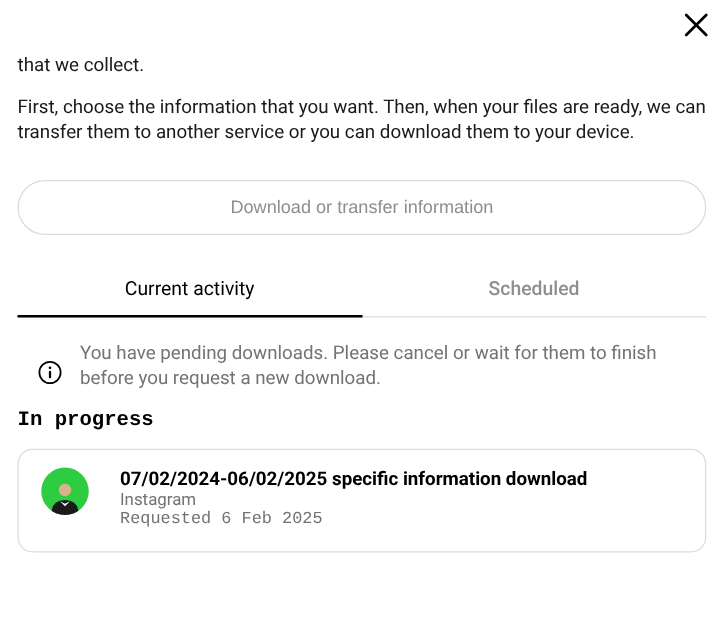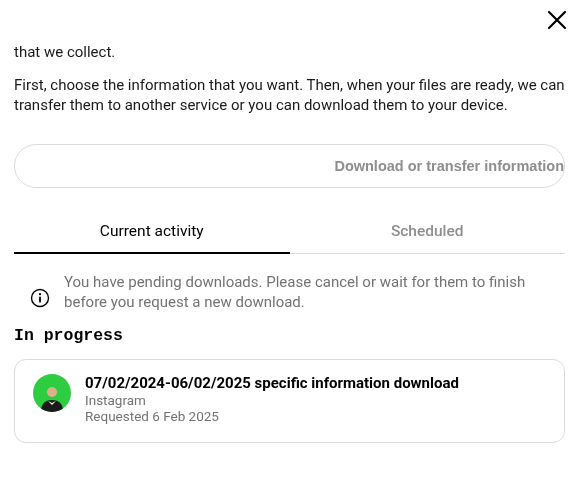"Download or transfer information" .download-btn { font-weight: 700 -> 400; text-align: right -> center }
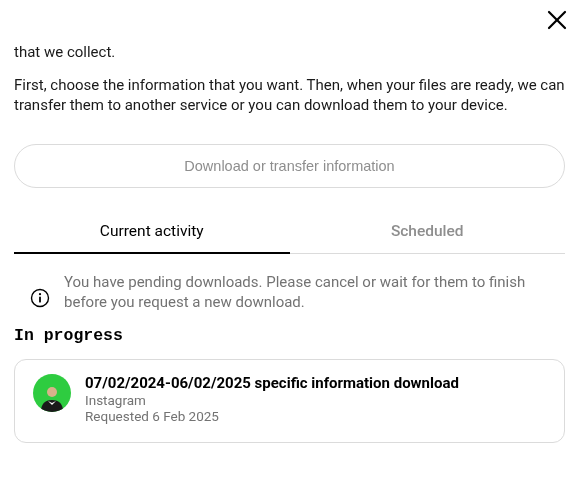"07/02/2024-06/02/2025 specific" .card-header { gap: 14px -> 25px }
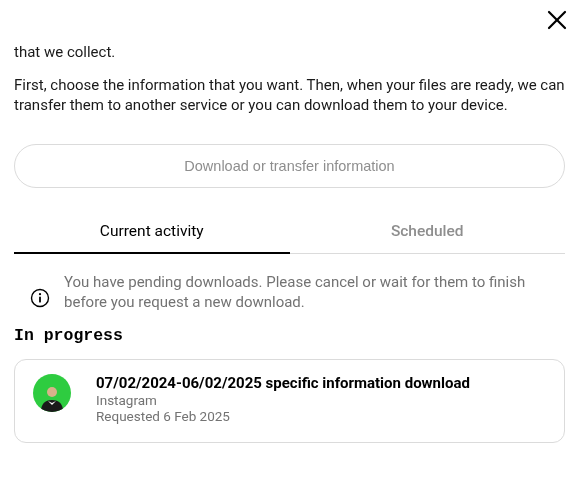"Requested 6 Feb 2025" .card-date { font-family: none -> Liberation Mono, monospace }
